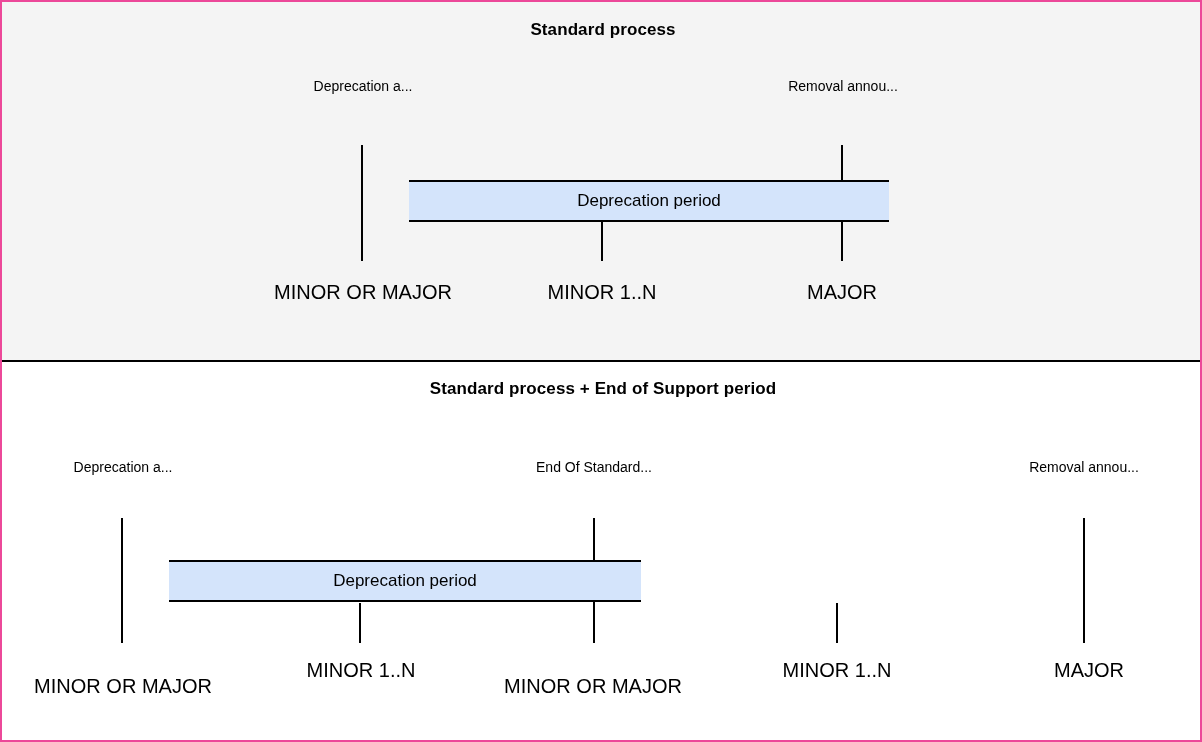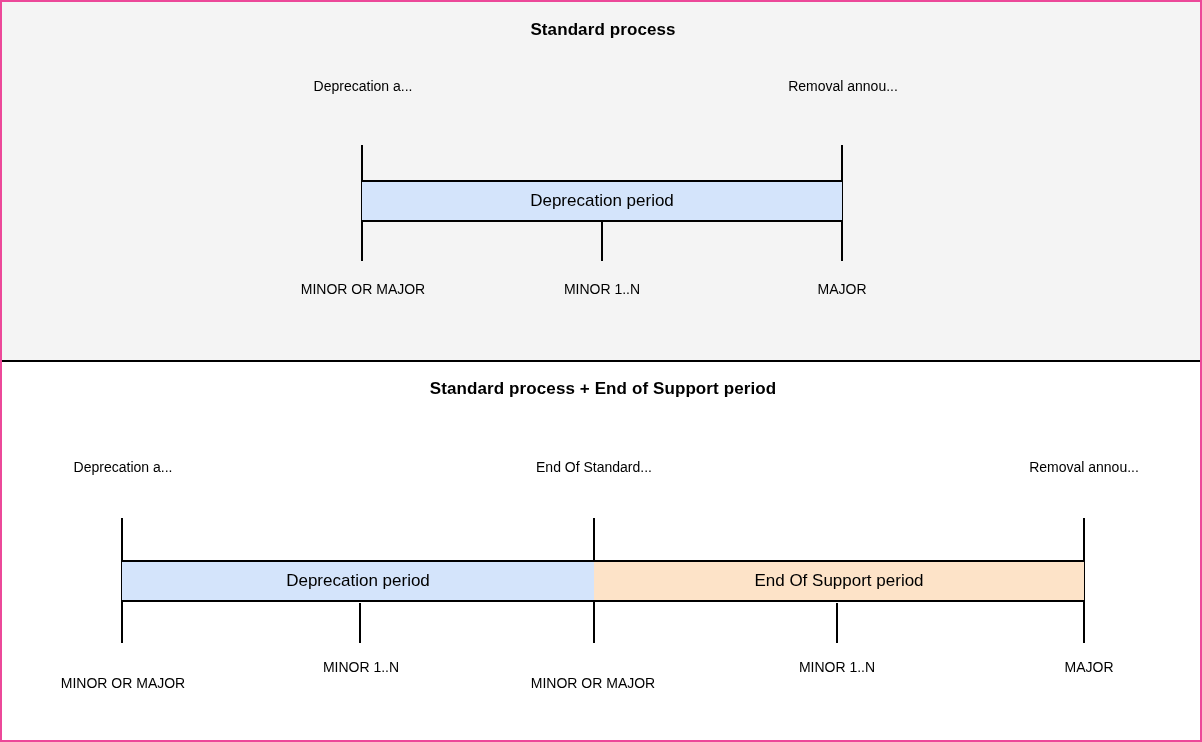"Deprecation period" .bar-blue { margin-left: none -> 47px }
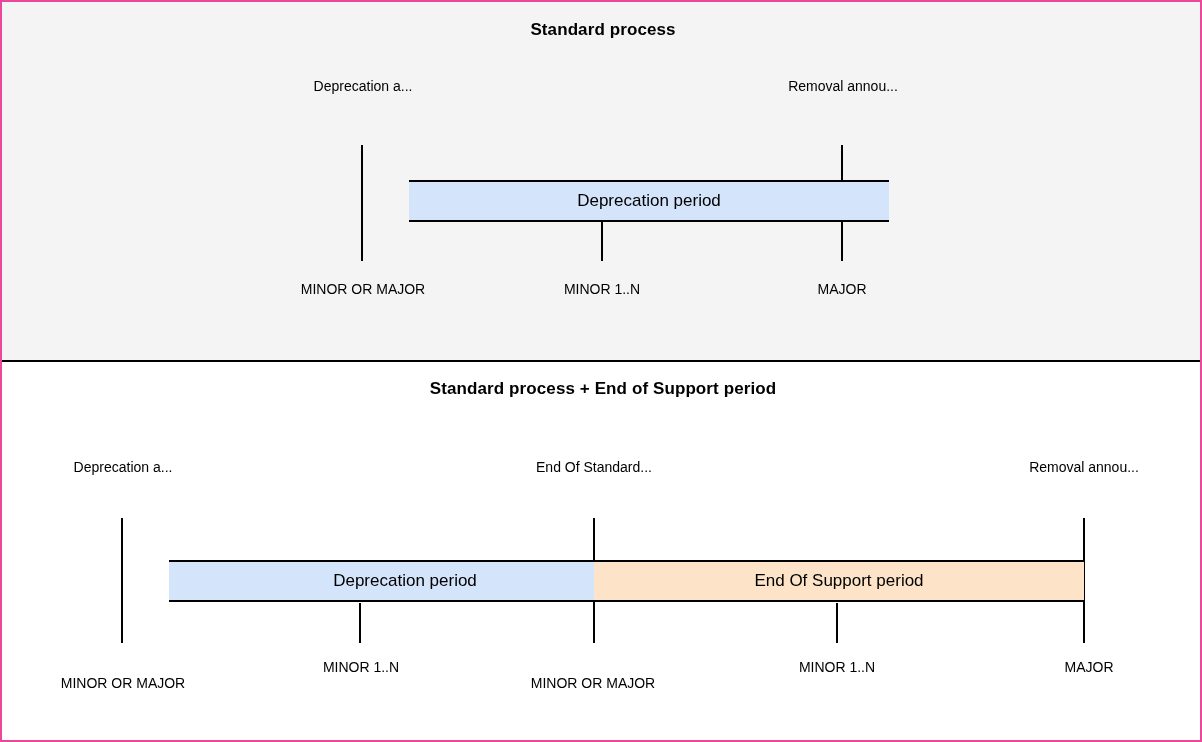"MINOR OR MAJOR" .tick-label { font-size: 14px -> 20px }
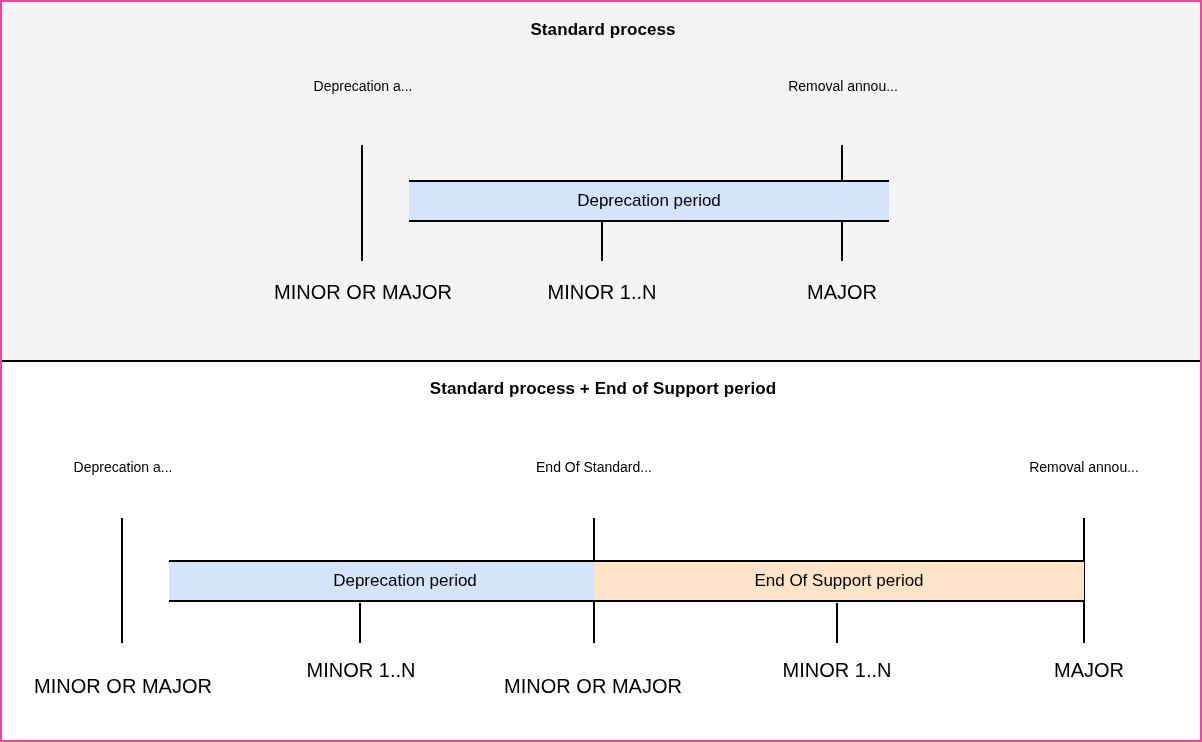"End Of Support period" div.bar { html: <div> <span>End Of Support period</span> </div> -> none }
